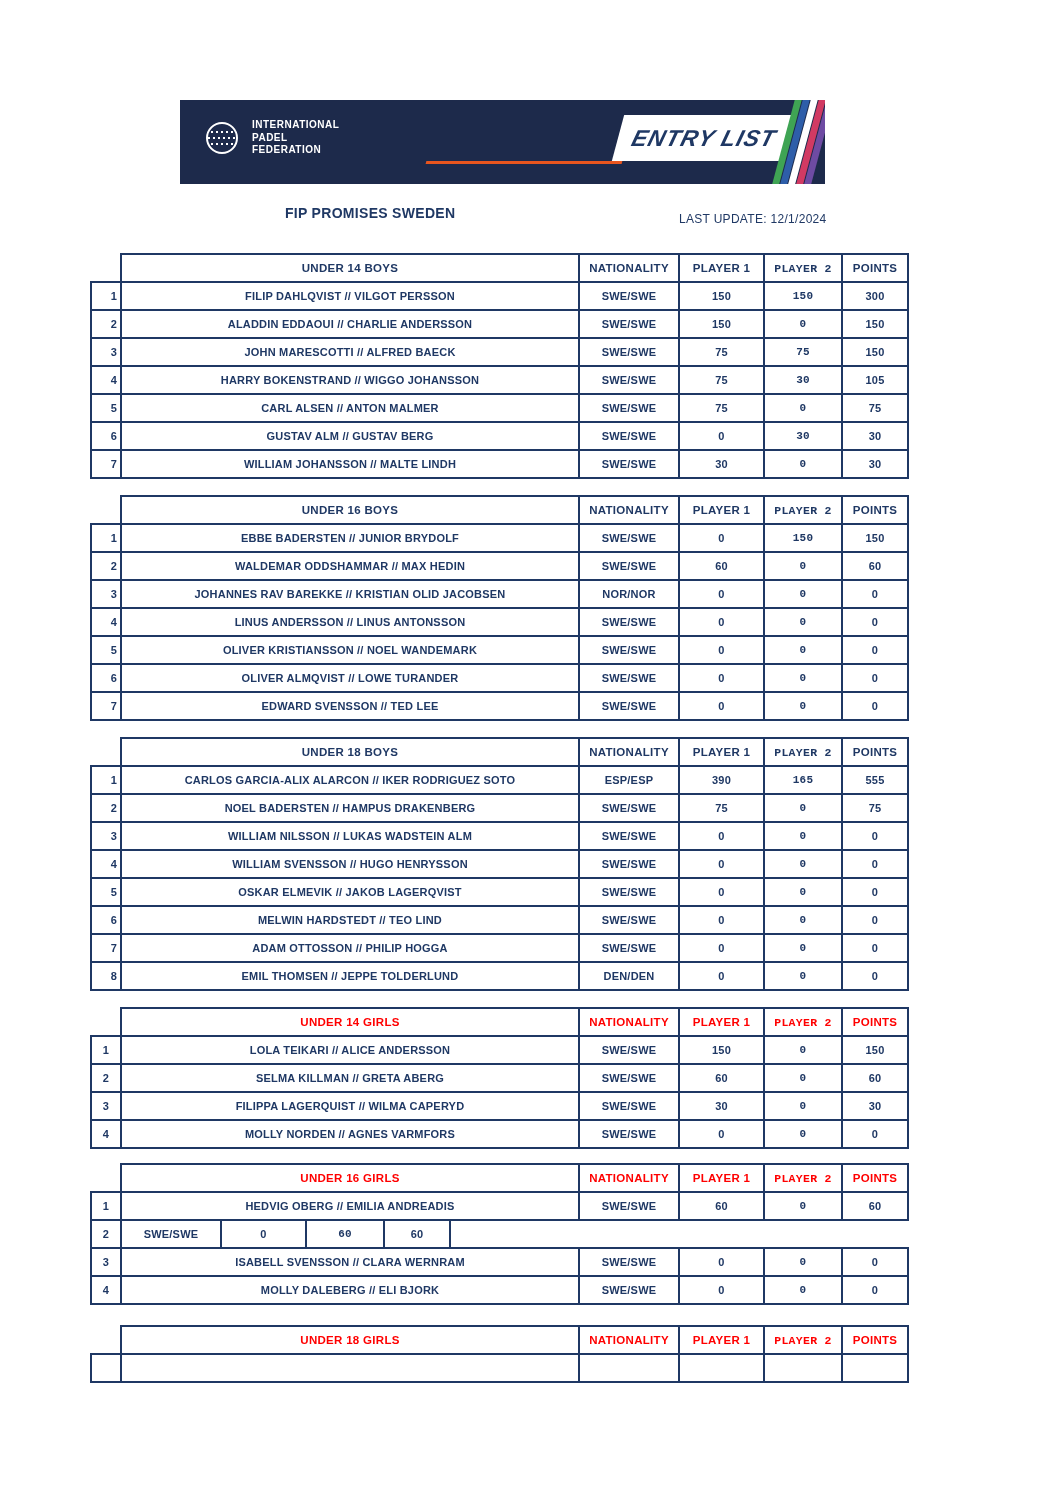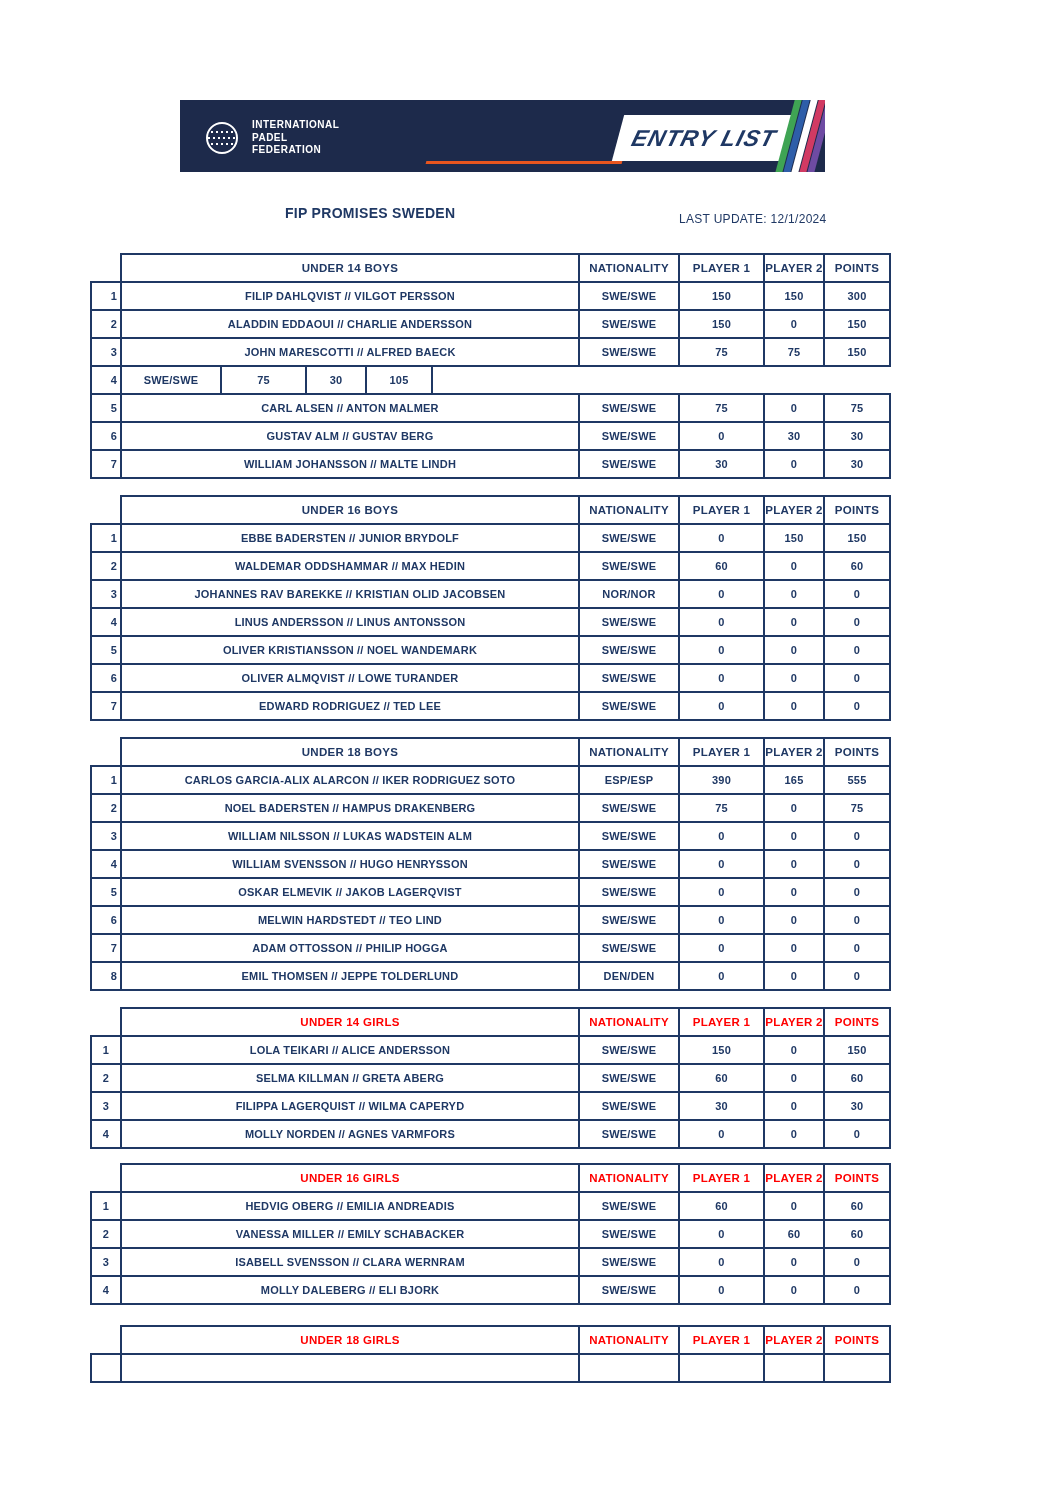"INTERNATIONAL" .banner { height: 72px -> 84px }
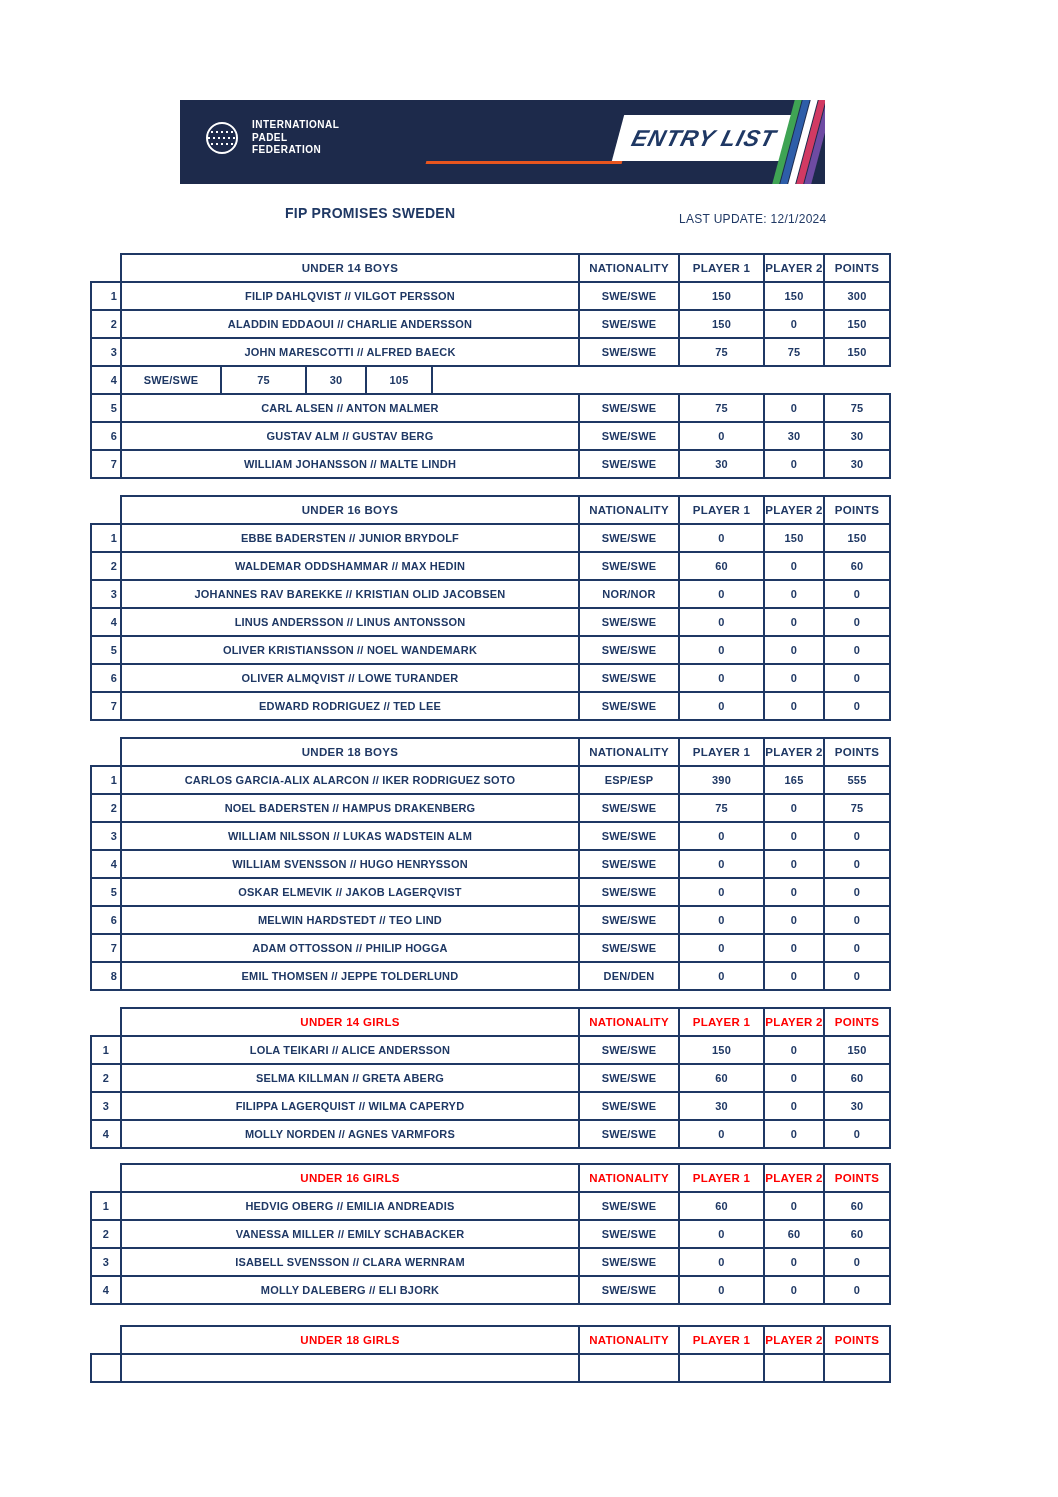"PLAYER 2" .p2 { font-family: none -> Liberation Mono, monospace; width: 62px -> 80px }
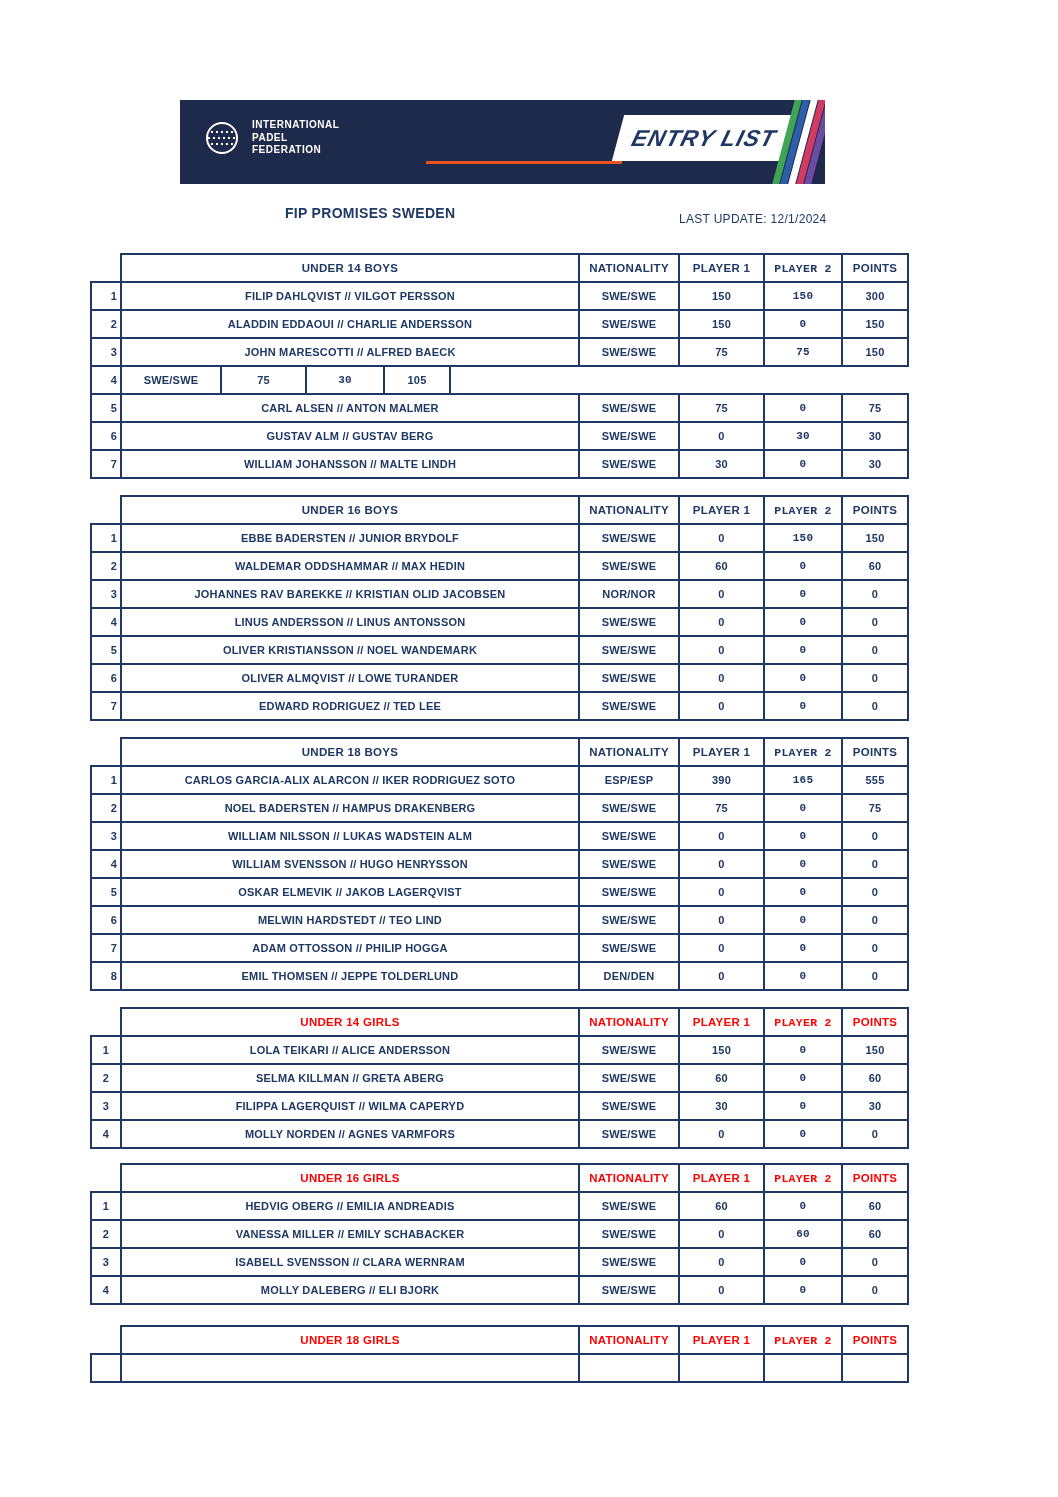"HARRY BOKENSTRAND // WIGGO JOHANSSON" div.cell { html: none -> <div>HARRY BOKENSTRAND // WIGGO JOHANSSON</div> }
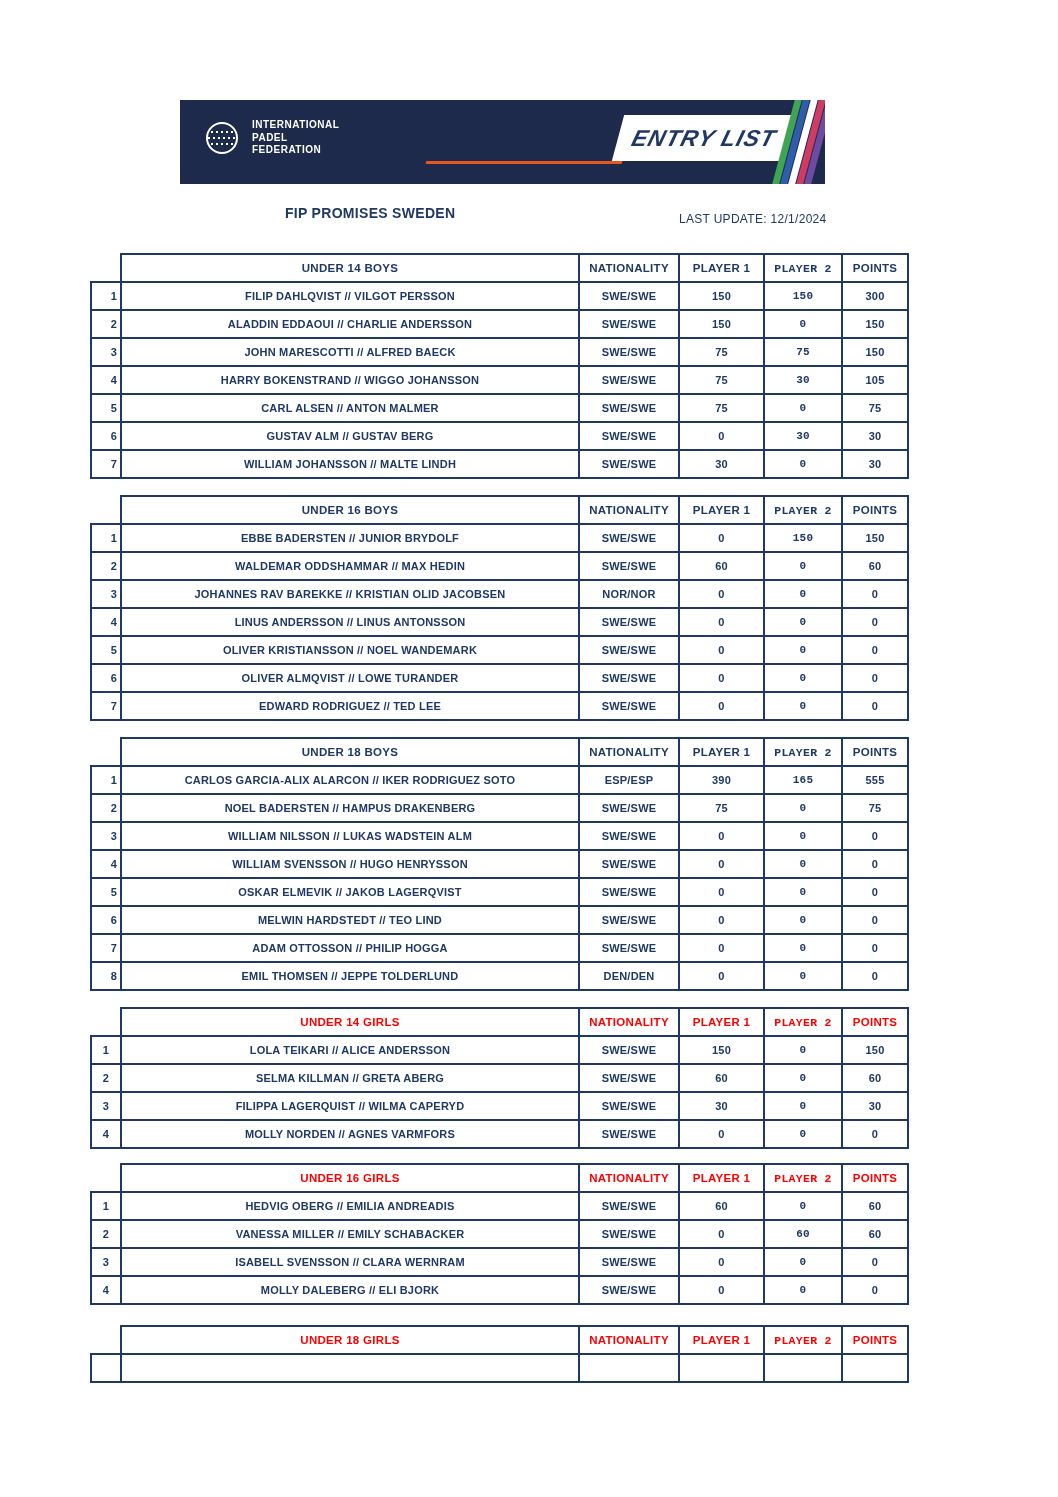"EDWARD RODRIGUEZ // TED LEE" div.cell { text: RODRIGUEZ -> SVENSSON }
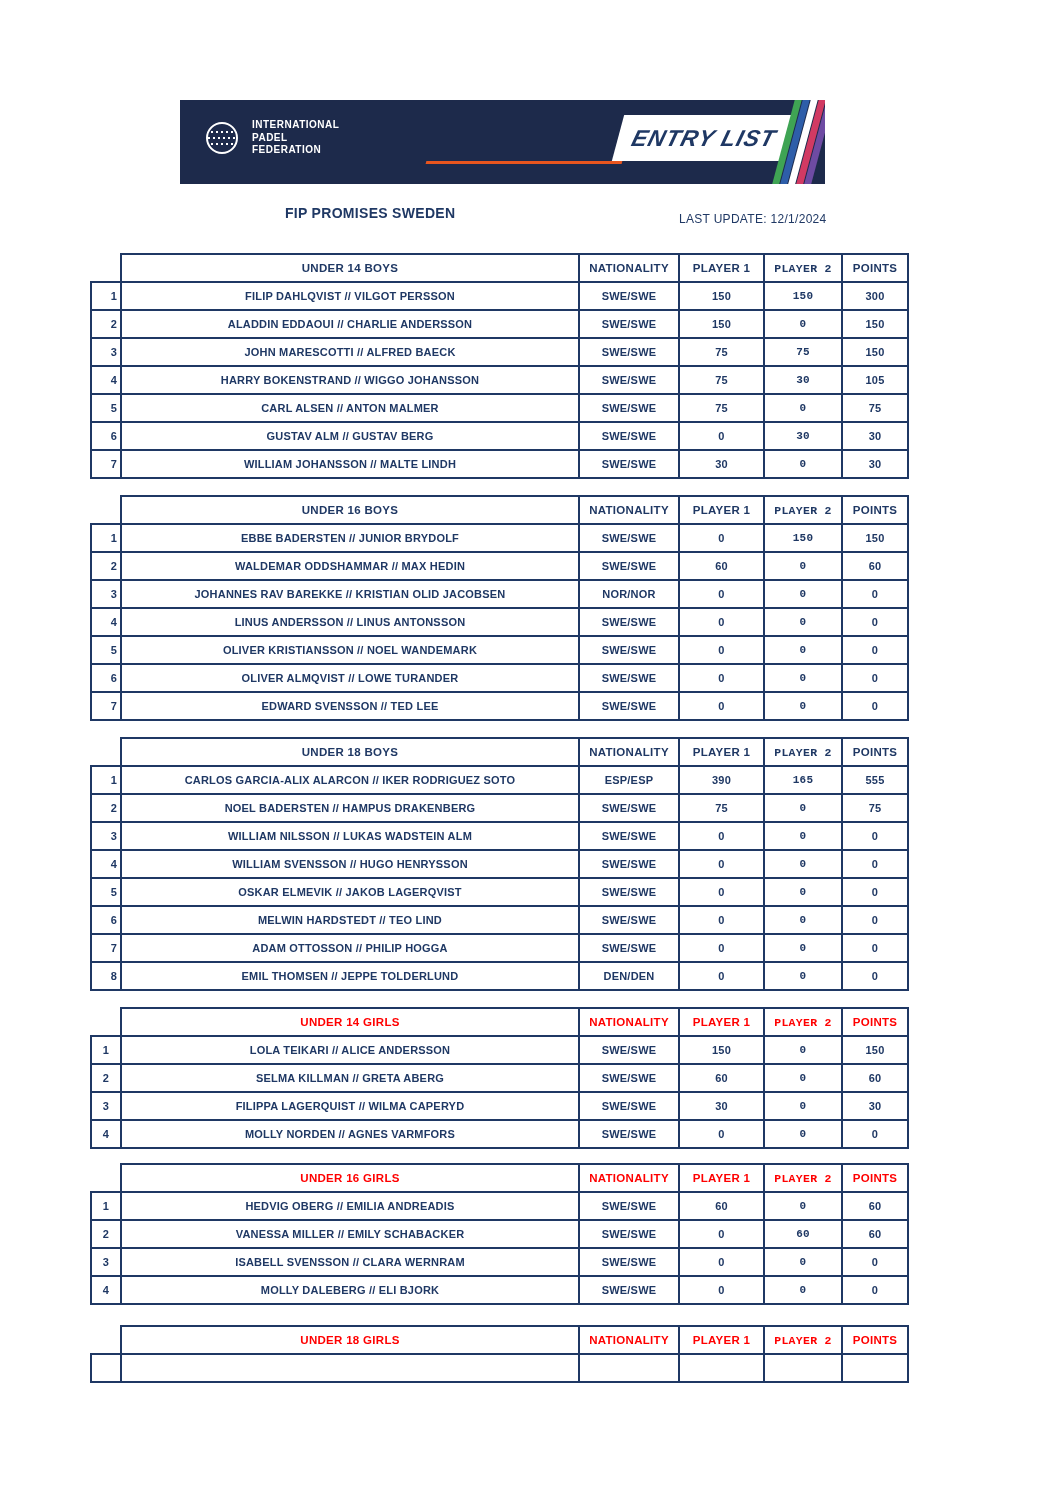"VANESSA MILLER // EMILY SCHABACKER" div.cell { html: <div>VANESSA MILLER // EMILY SCHABACKER</div> -> none }
